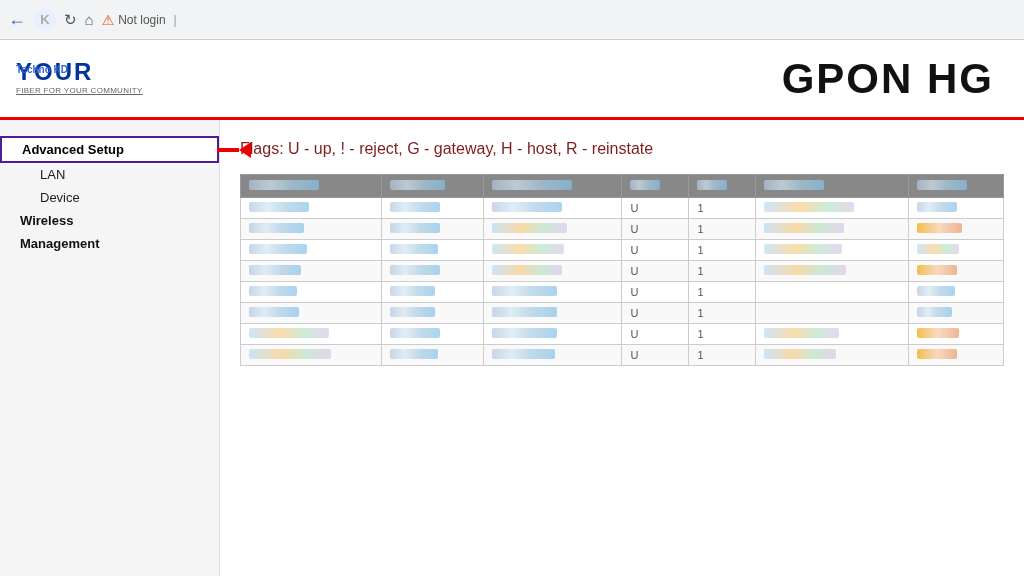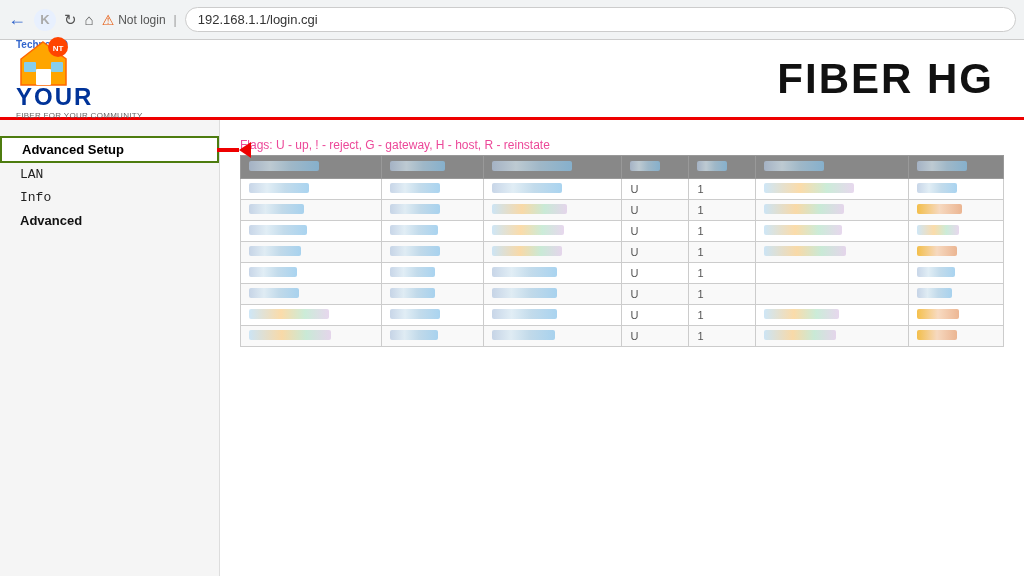"192.168.1.1/login.cgi" div.address-bar { html: <div> <span>192.168.1.1/login.cgi</span> </div> -> none }
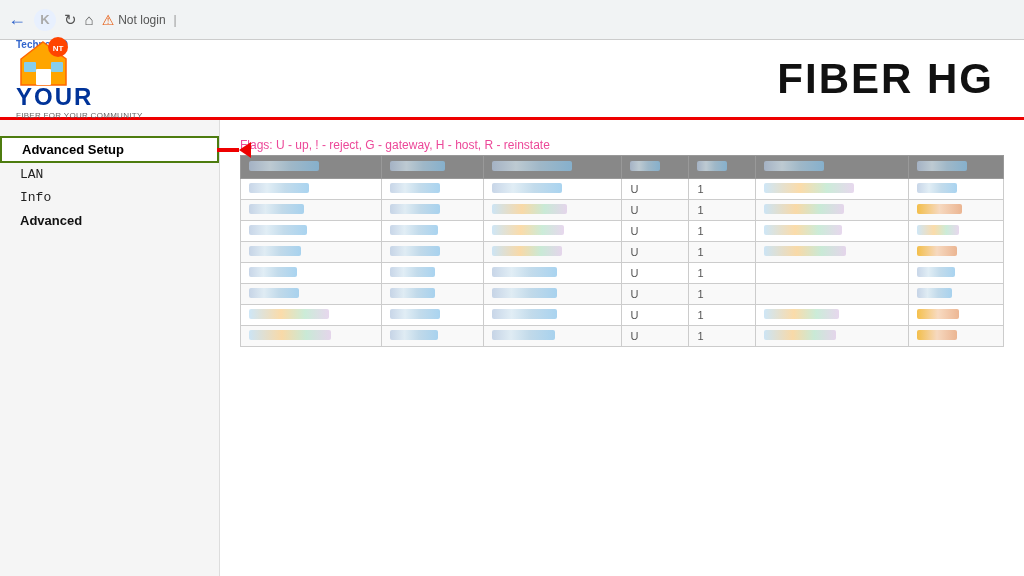"NT" div.logo-house-wrapper { html: <div> <svg> <polygon></polygon> <rect></rect> <rect></rect> <rect></rect> <circle></circle> <text>NT</text> </svg> </div> -> none }
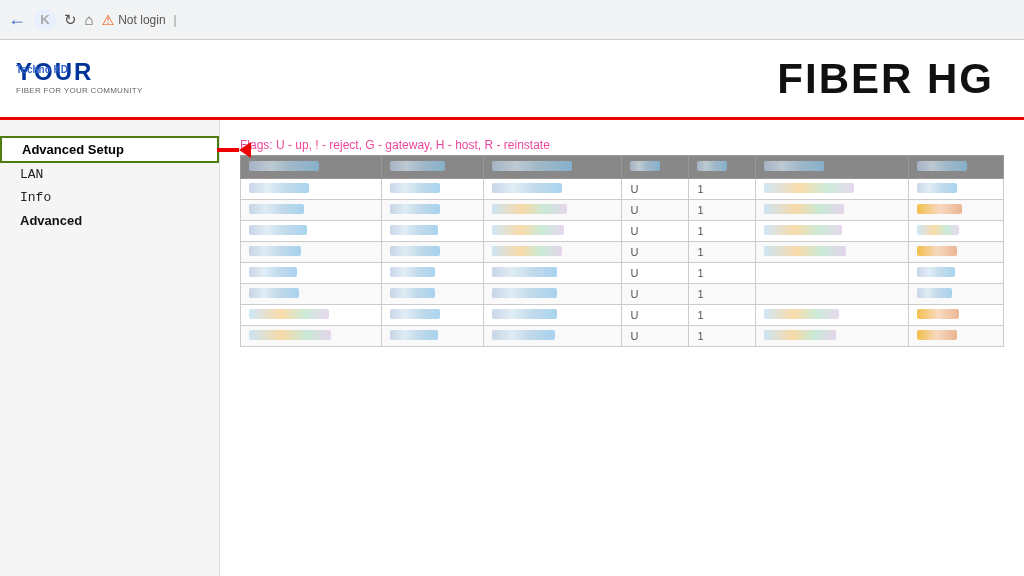"FIBER FOR YOUR COMMUNITY" div { text-decoration: none -> underline }
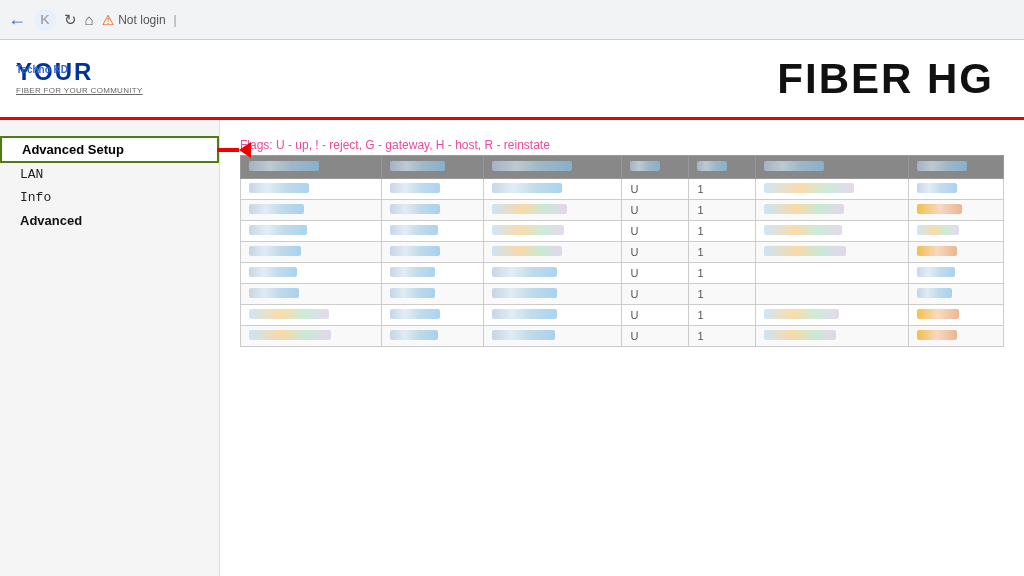"FIBER HG" div.header-title { text: FIBER -> GPON }
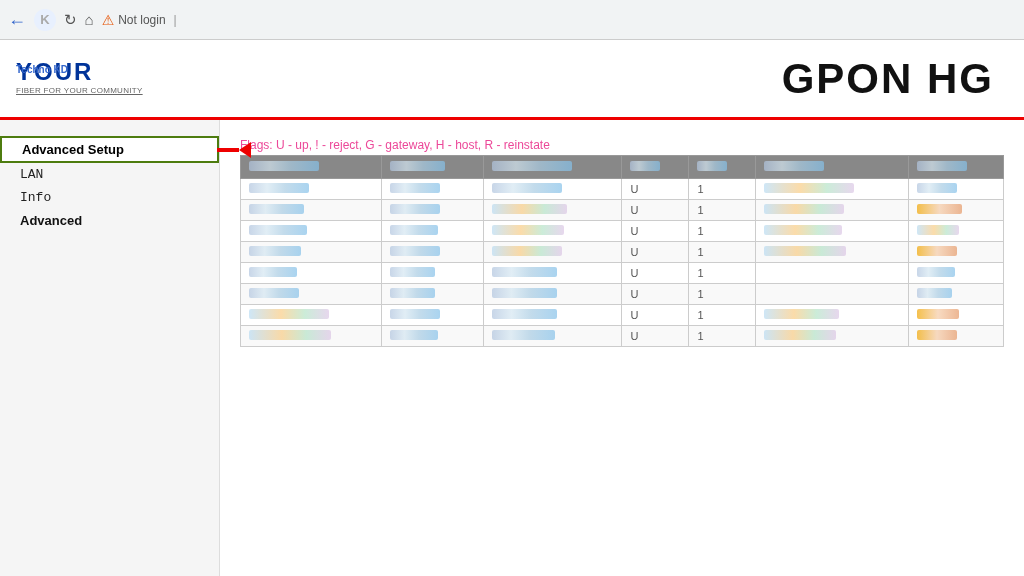"Advanced Setup" .sidebar-item.active { border: 2px solid #4d7c0f -> 2px solid #4c1d95 }
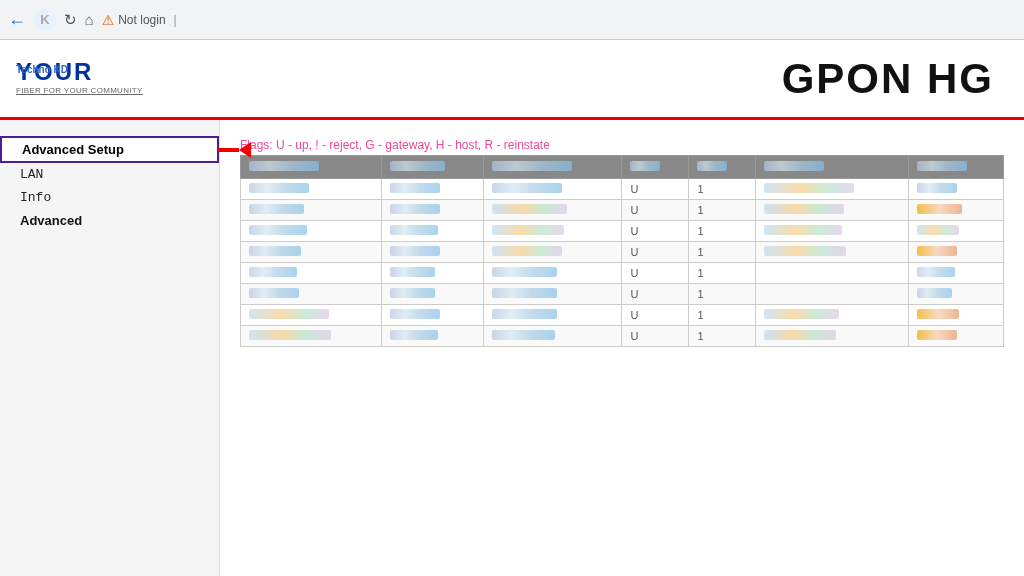"Flags: U - up, !" .flags-text { color: #ec4899 -> #7f1d1d; font-size: 12px -> 16px; margin-bottom: none -> 12px }
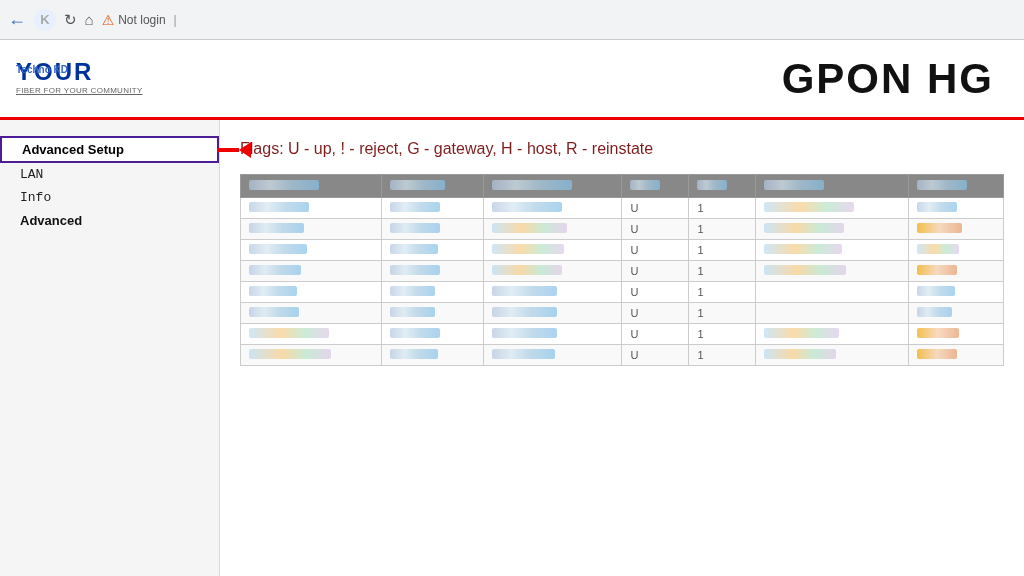"LAN" .sidebar-indent { font-family: Liberation Mono, monospace -> none; padding-left: 20px -> 40px }
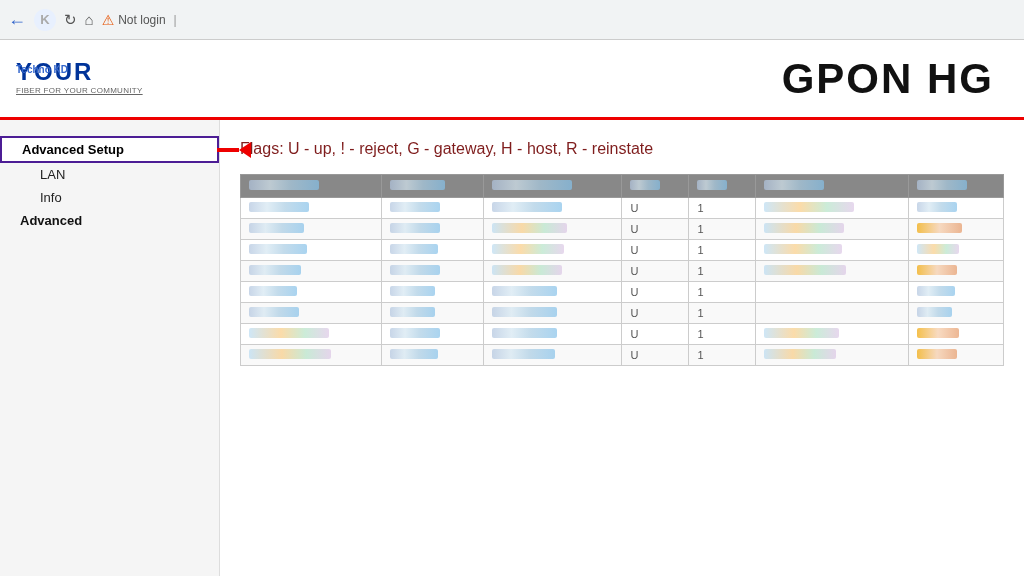"Info" div.sidebar-item { text: Info -> Device }
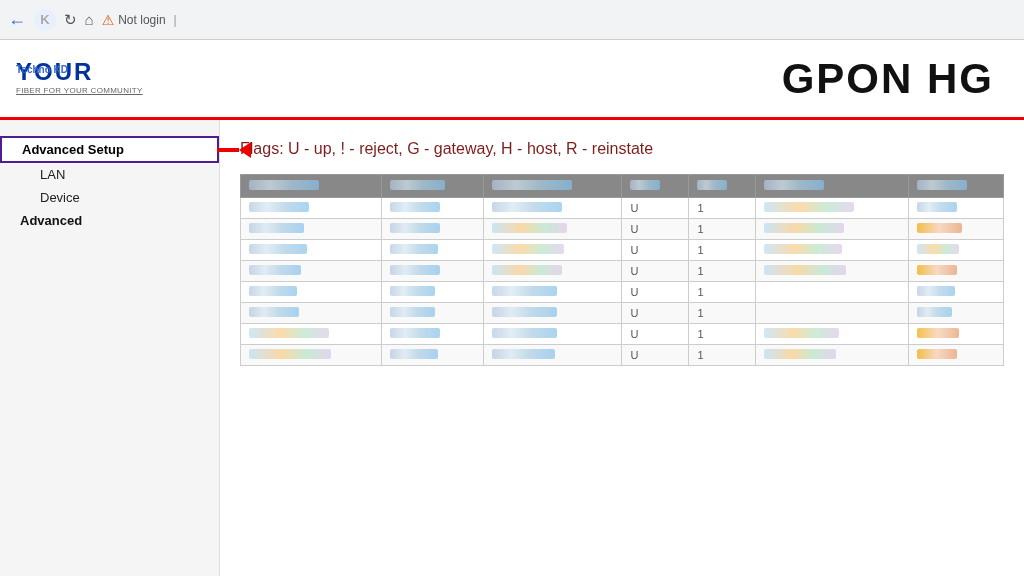"Advanced" div.sidebar-section-title { text: Advanced -> Wireless }
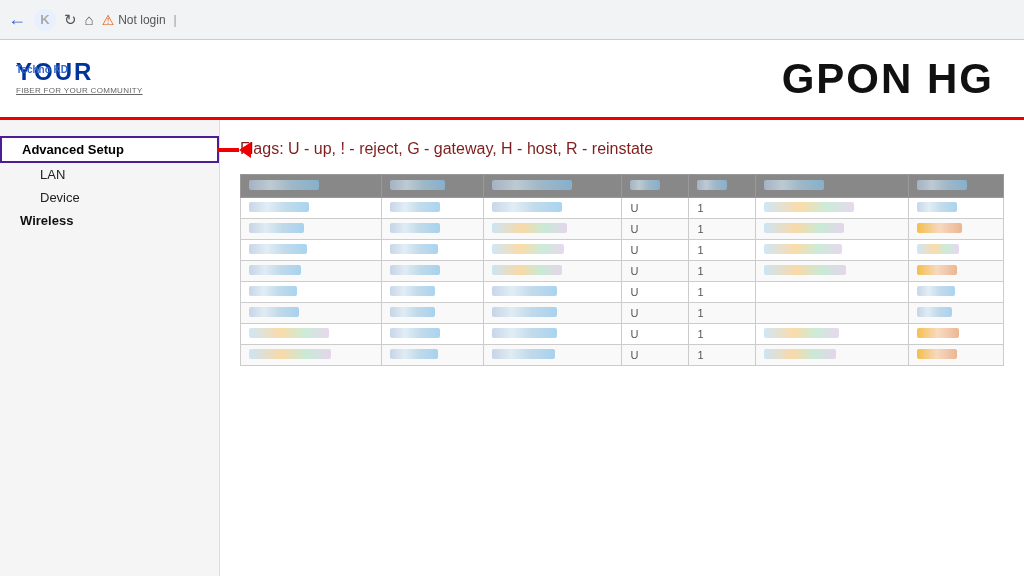"Management" div.sidebar-section-title { html: none -> <div>Management</div> }
